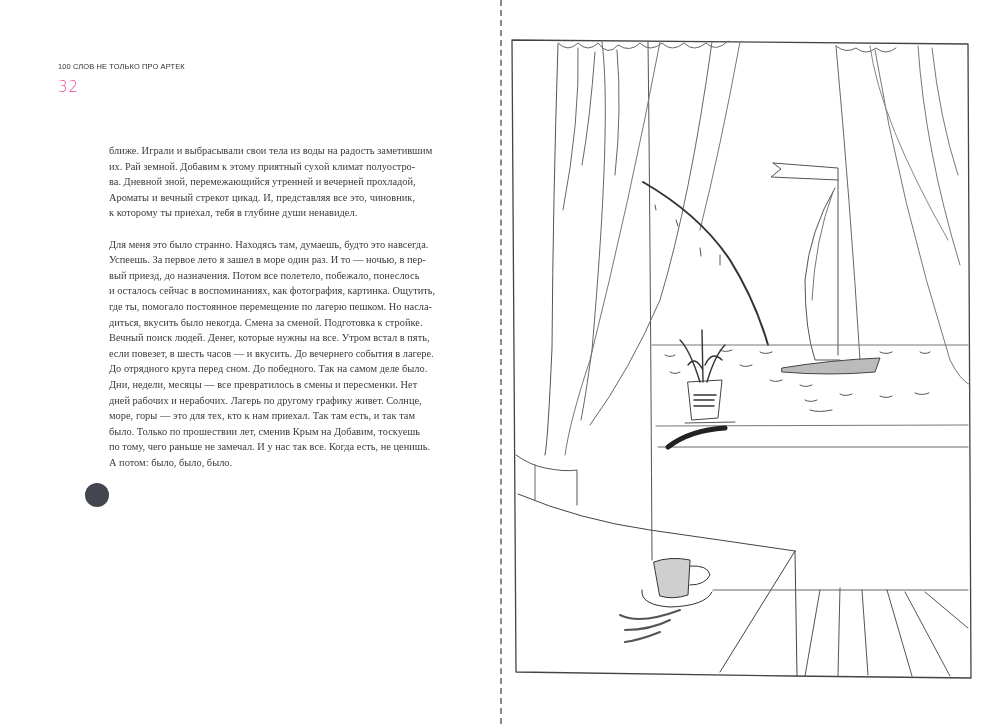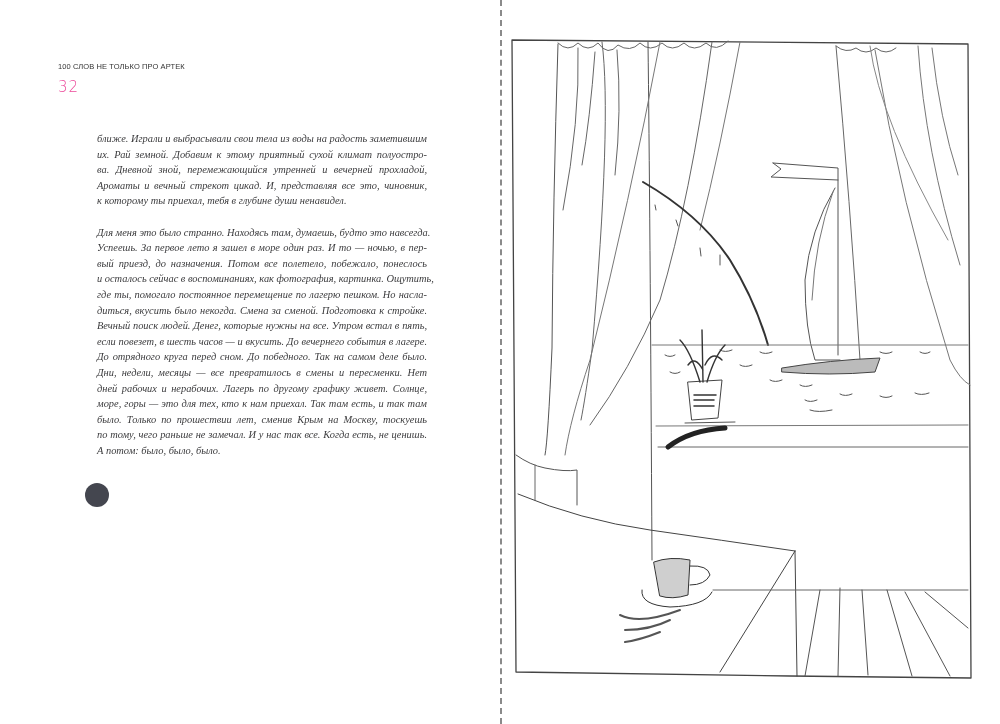"ближе. Играли и выбрасывали свои" .body-text p { font-style: italic -> none; margin: 0 -> 12px }
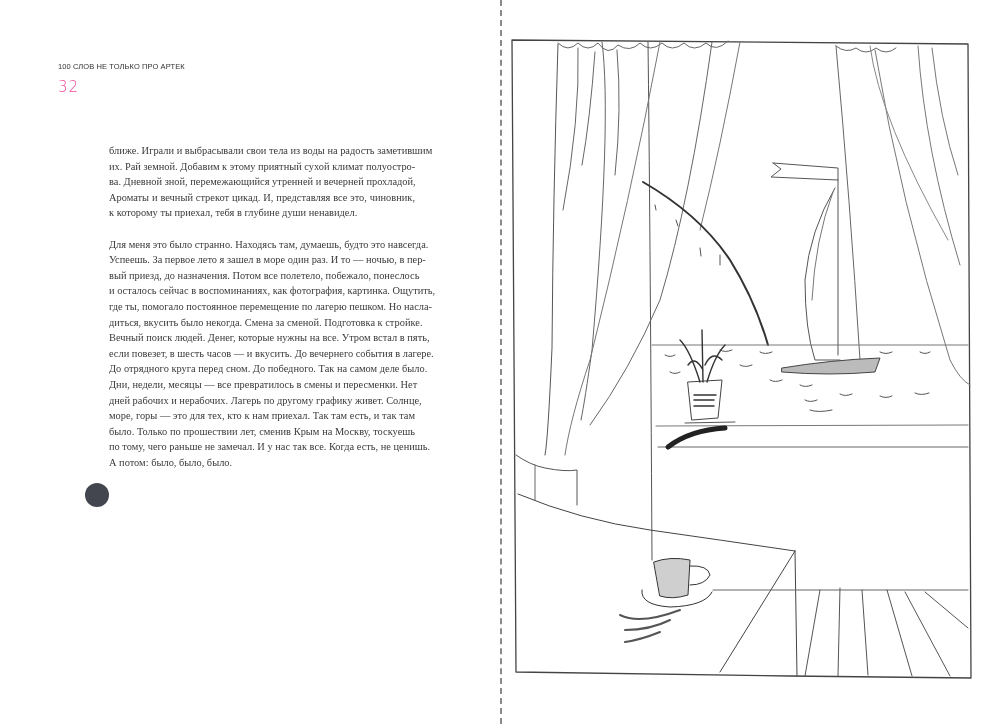"было. Только по прошествии лет," span.line { text: Москву -> Добавим }
